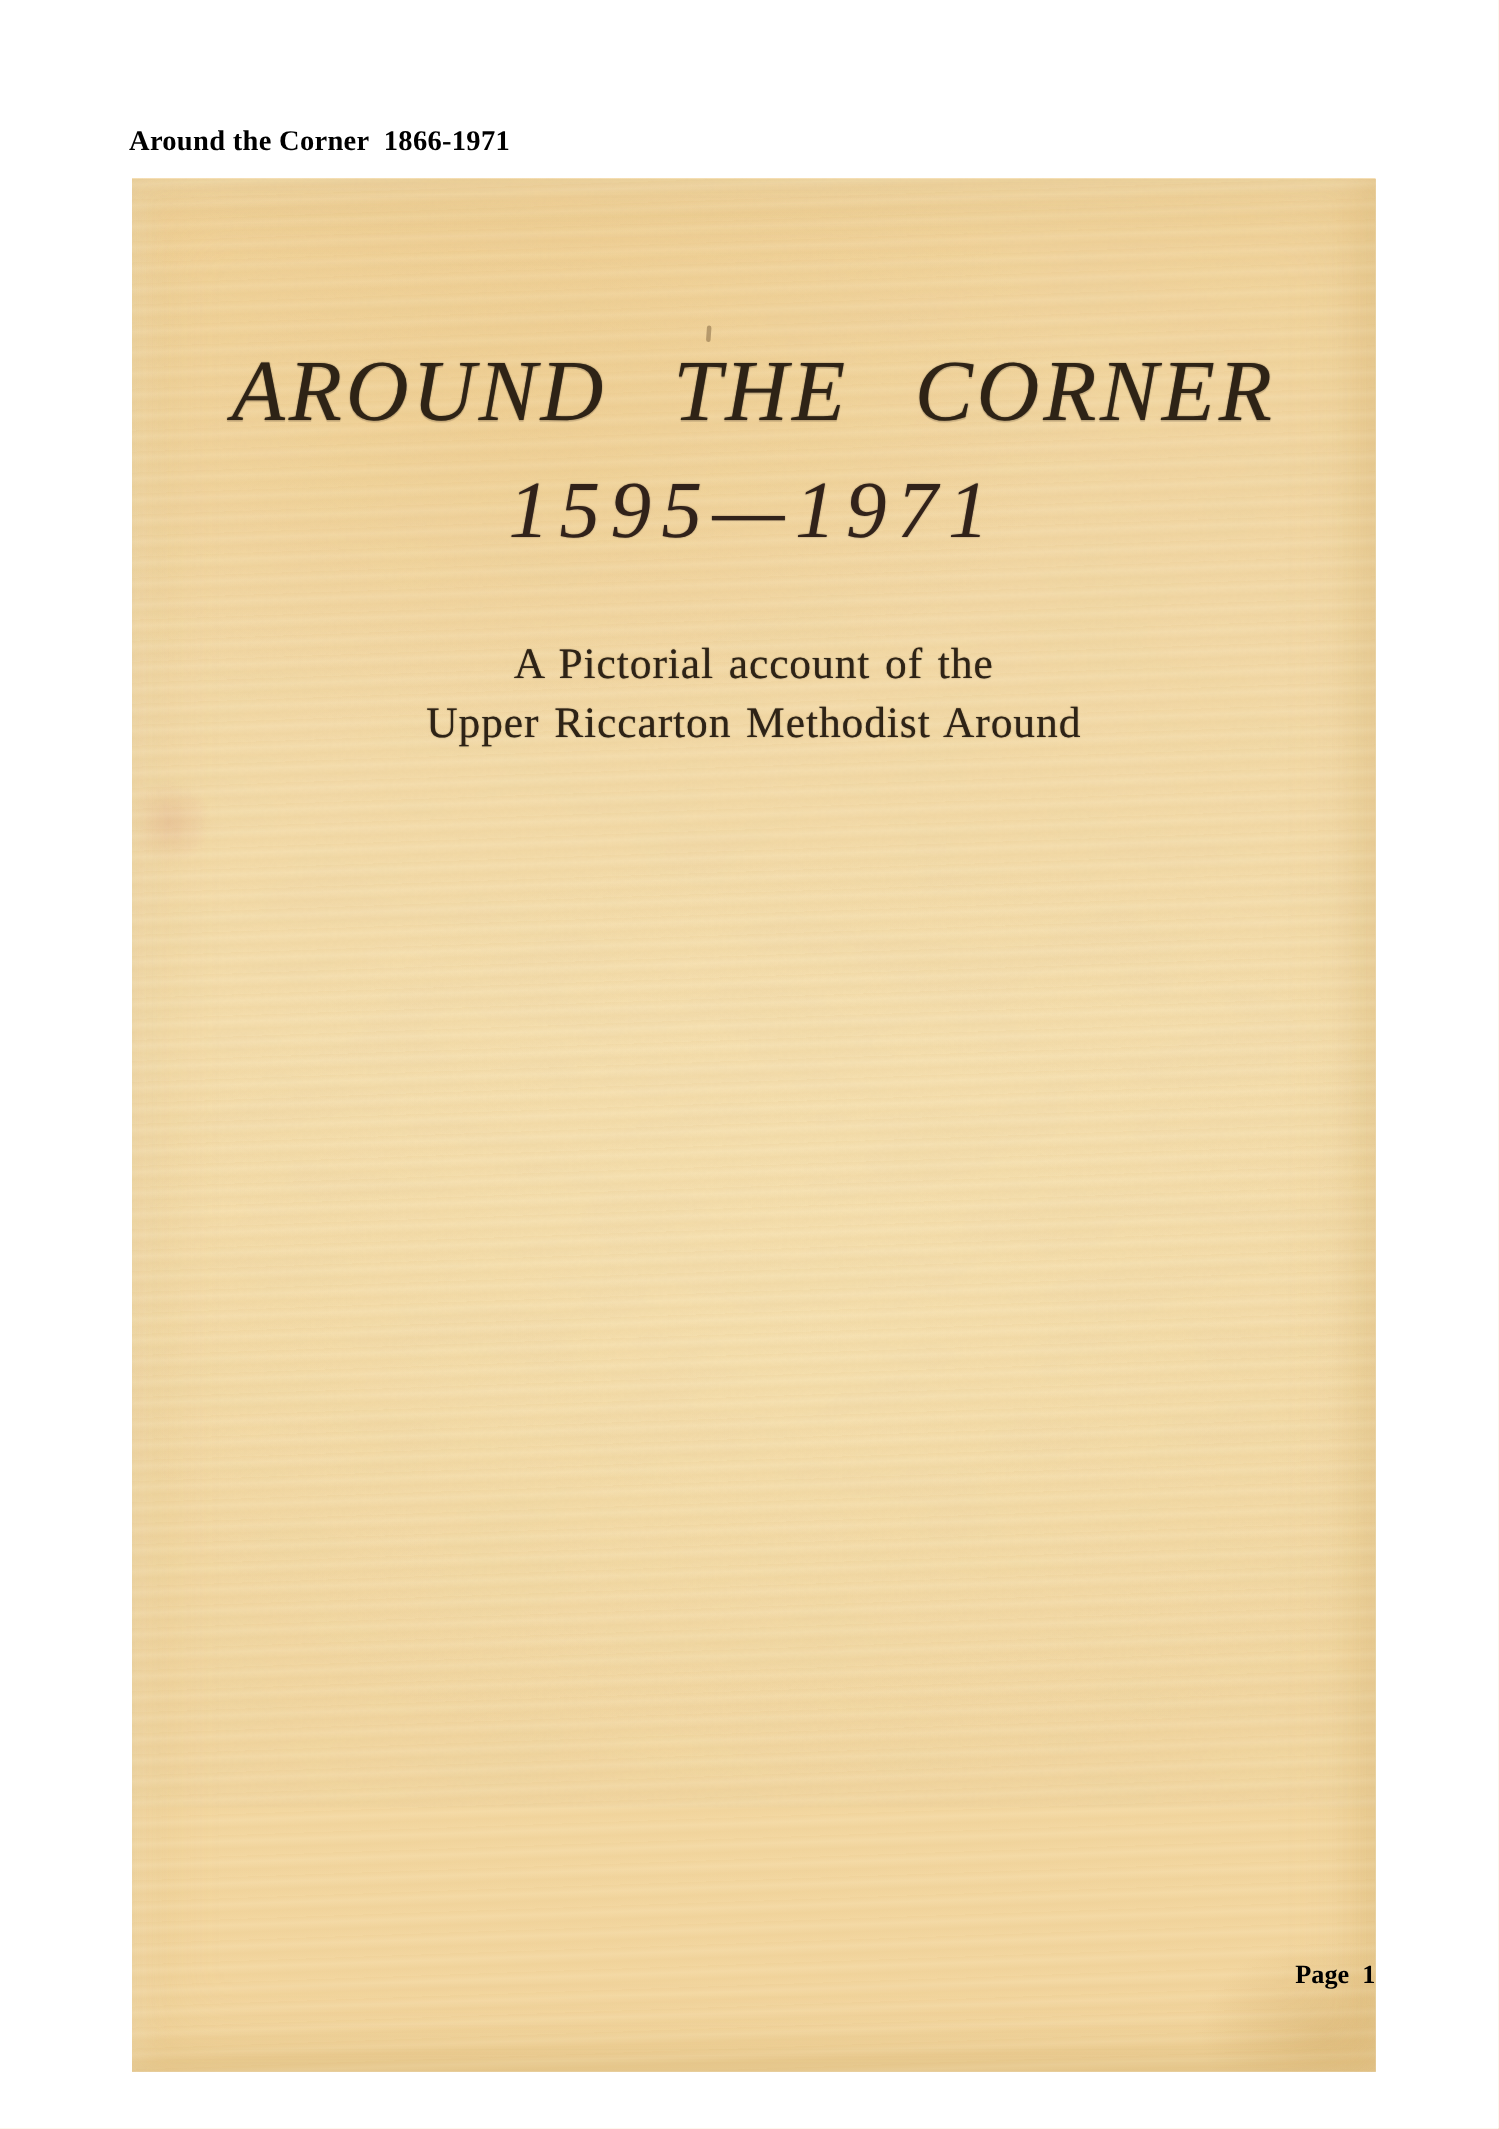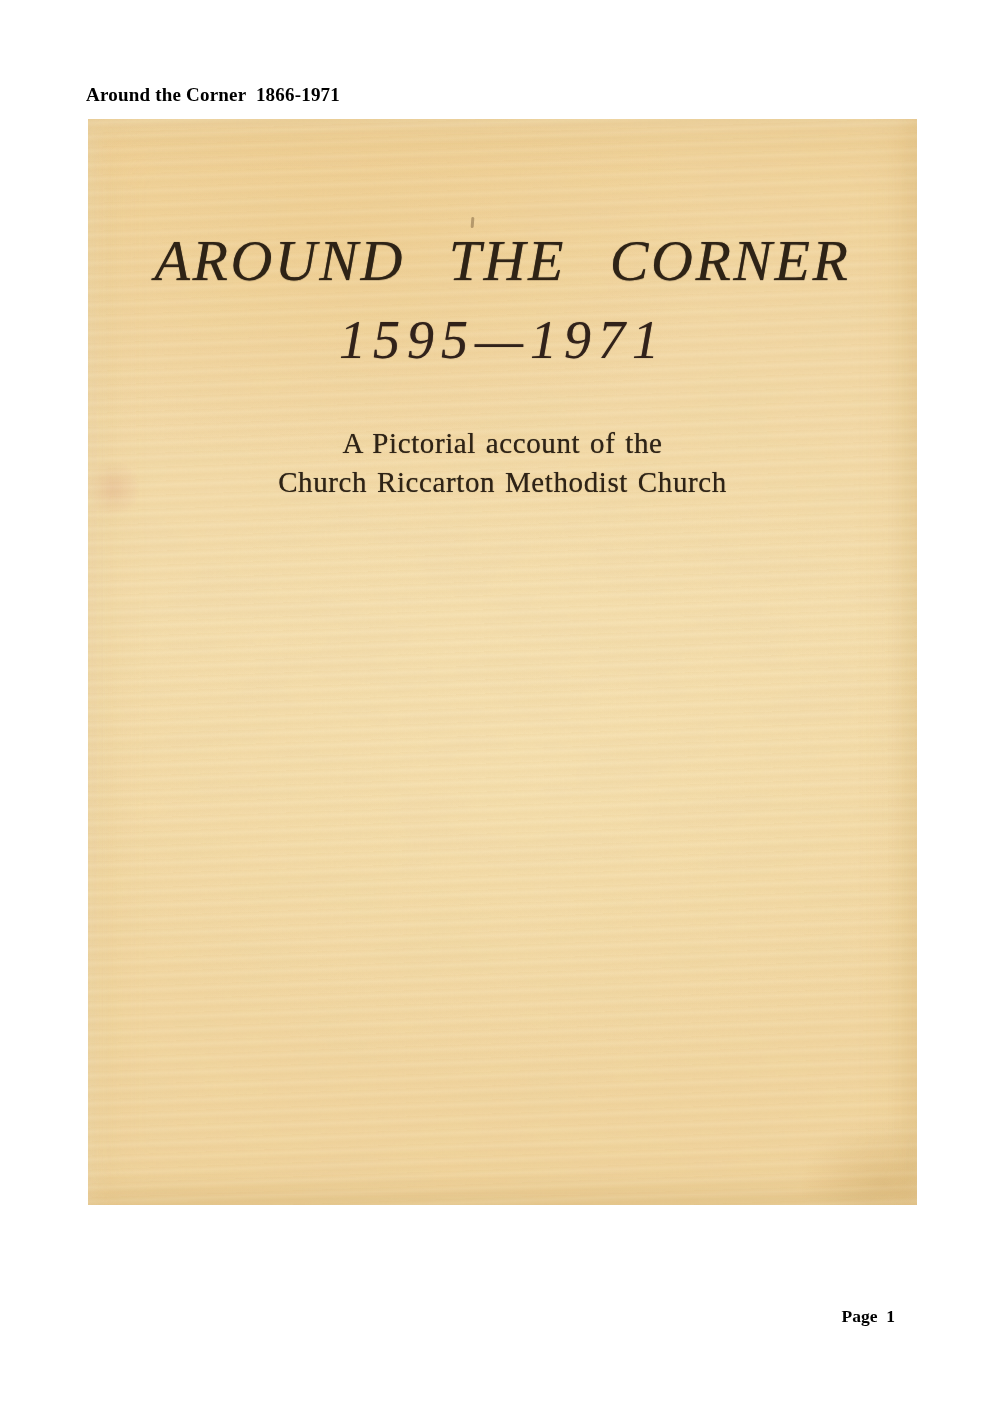"AROUND THE CORNER" .scan { height: 1086px -> 1262px }
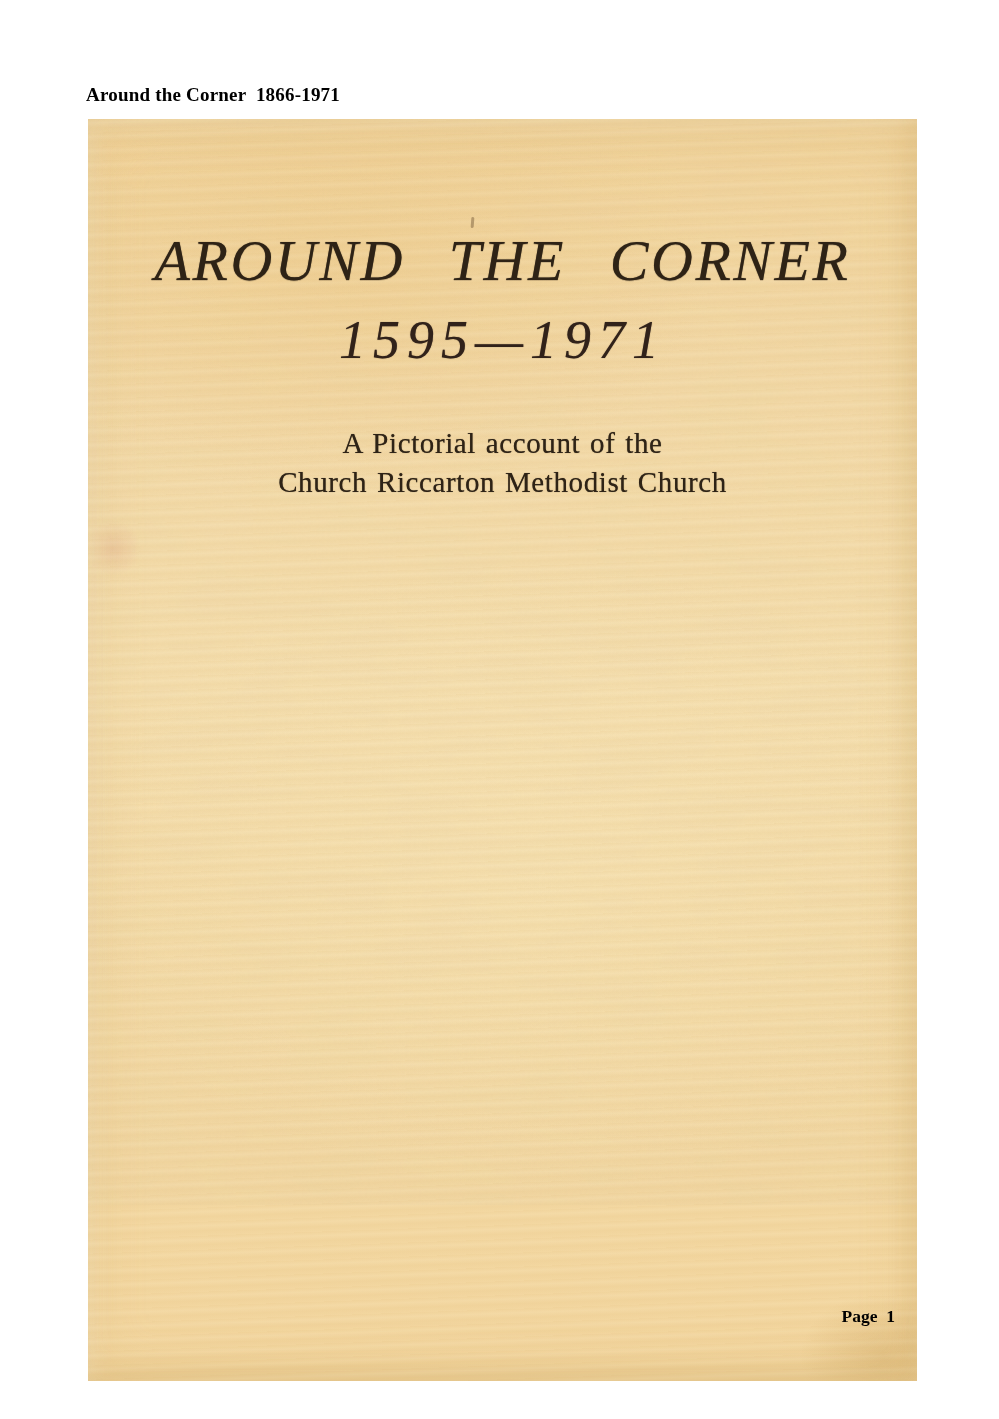"Church Riccarton Methodist Church" div { text: Church Riccarton Methodist Church -> Upper Riccarton Methodist Around }
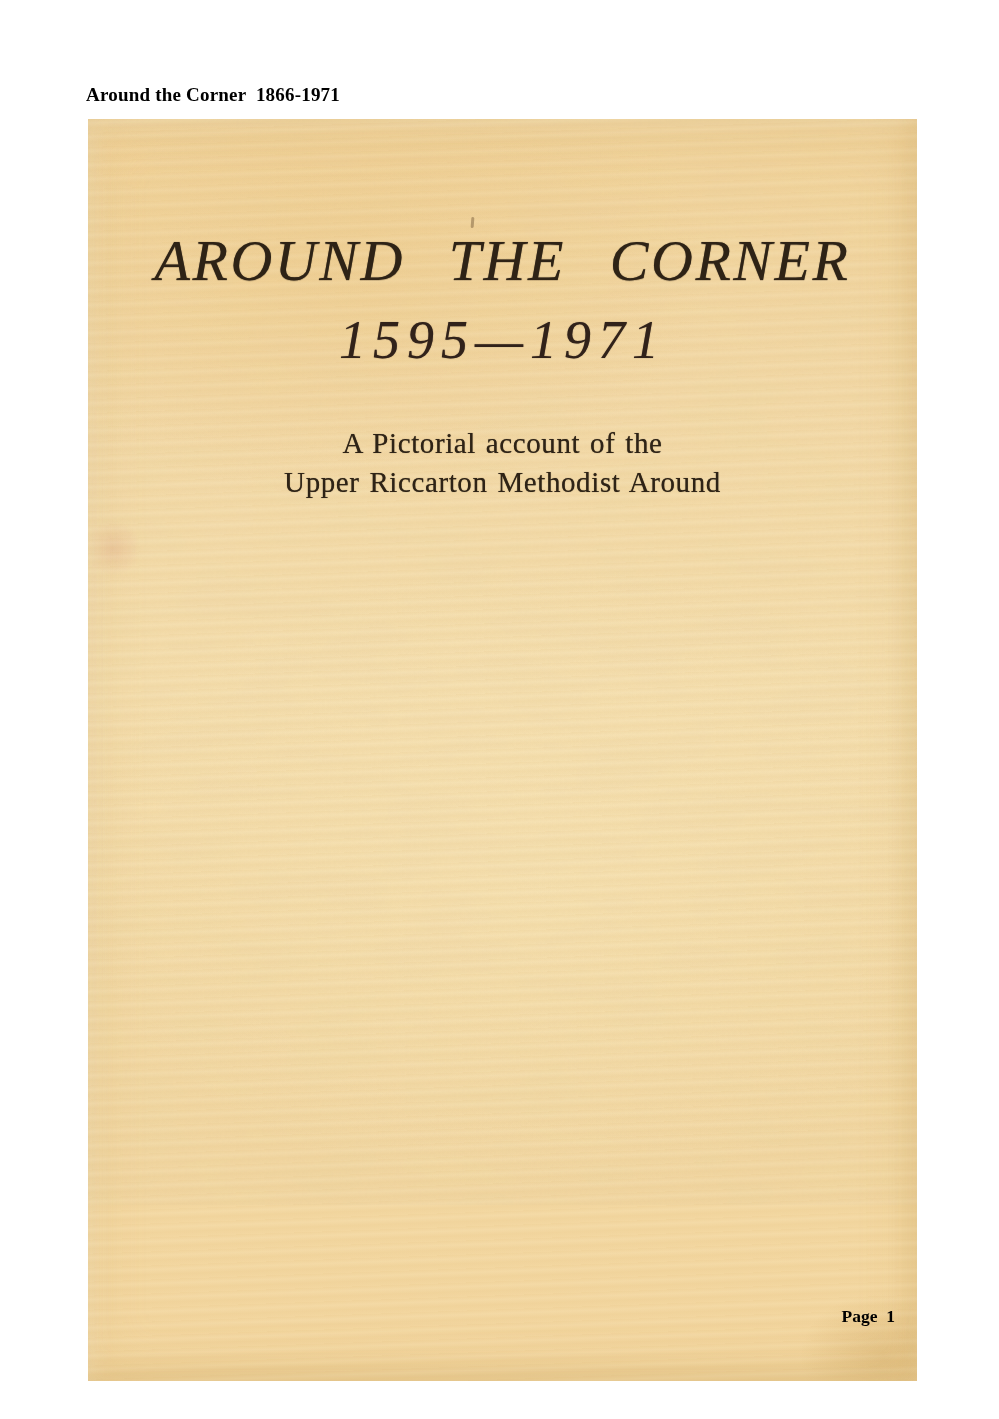"Page 1" .page-number { right: 104px -> 82px }
